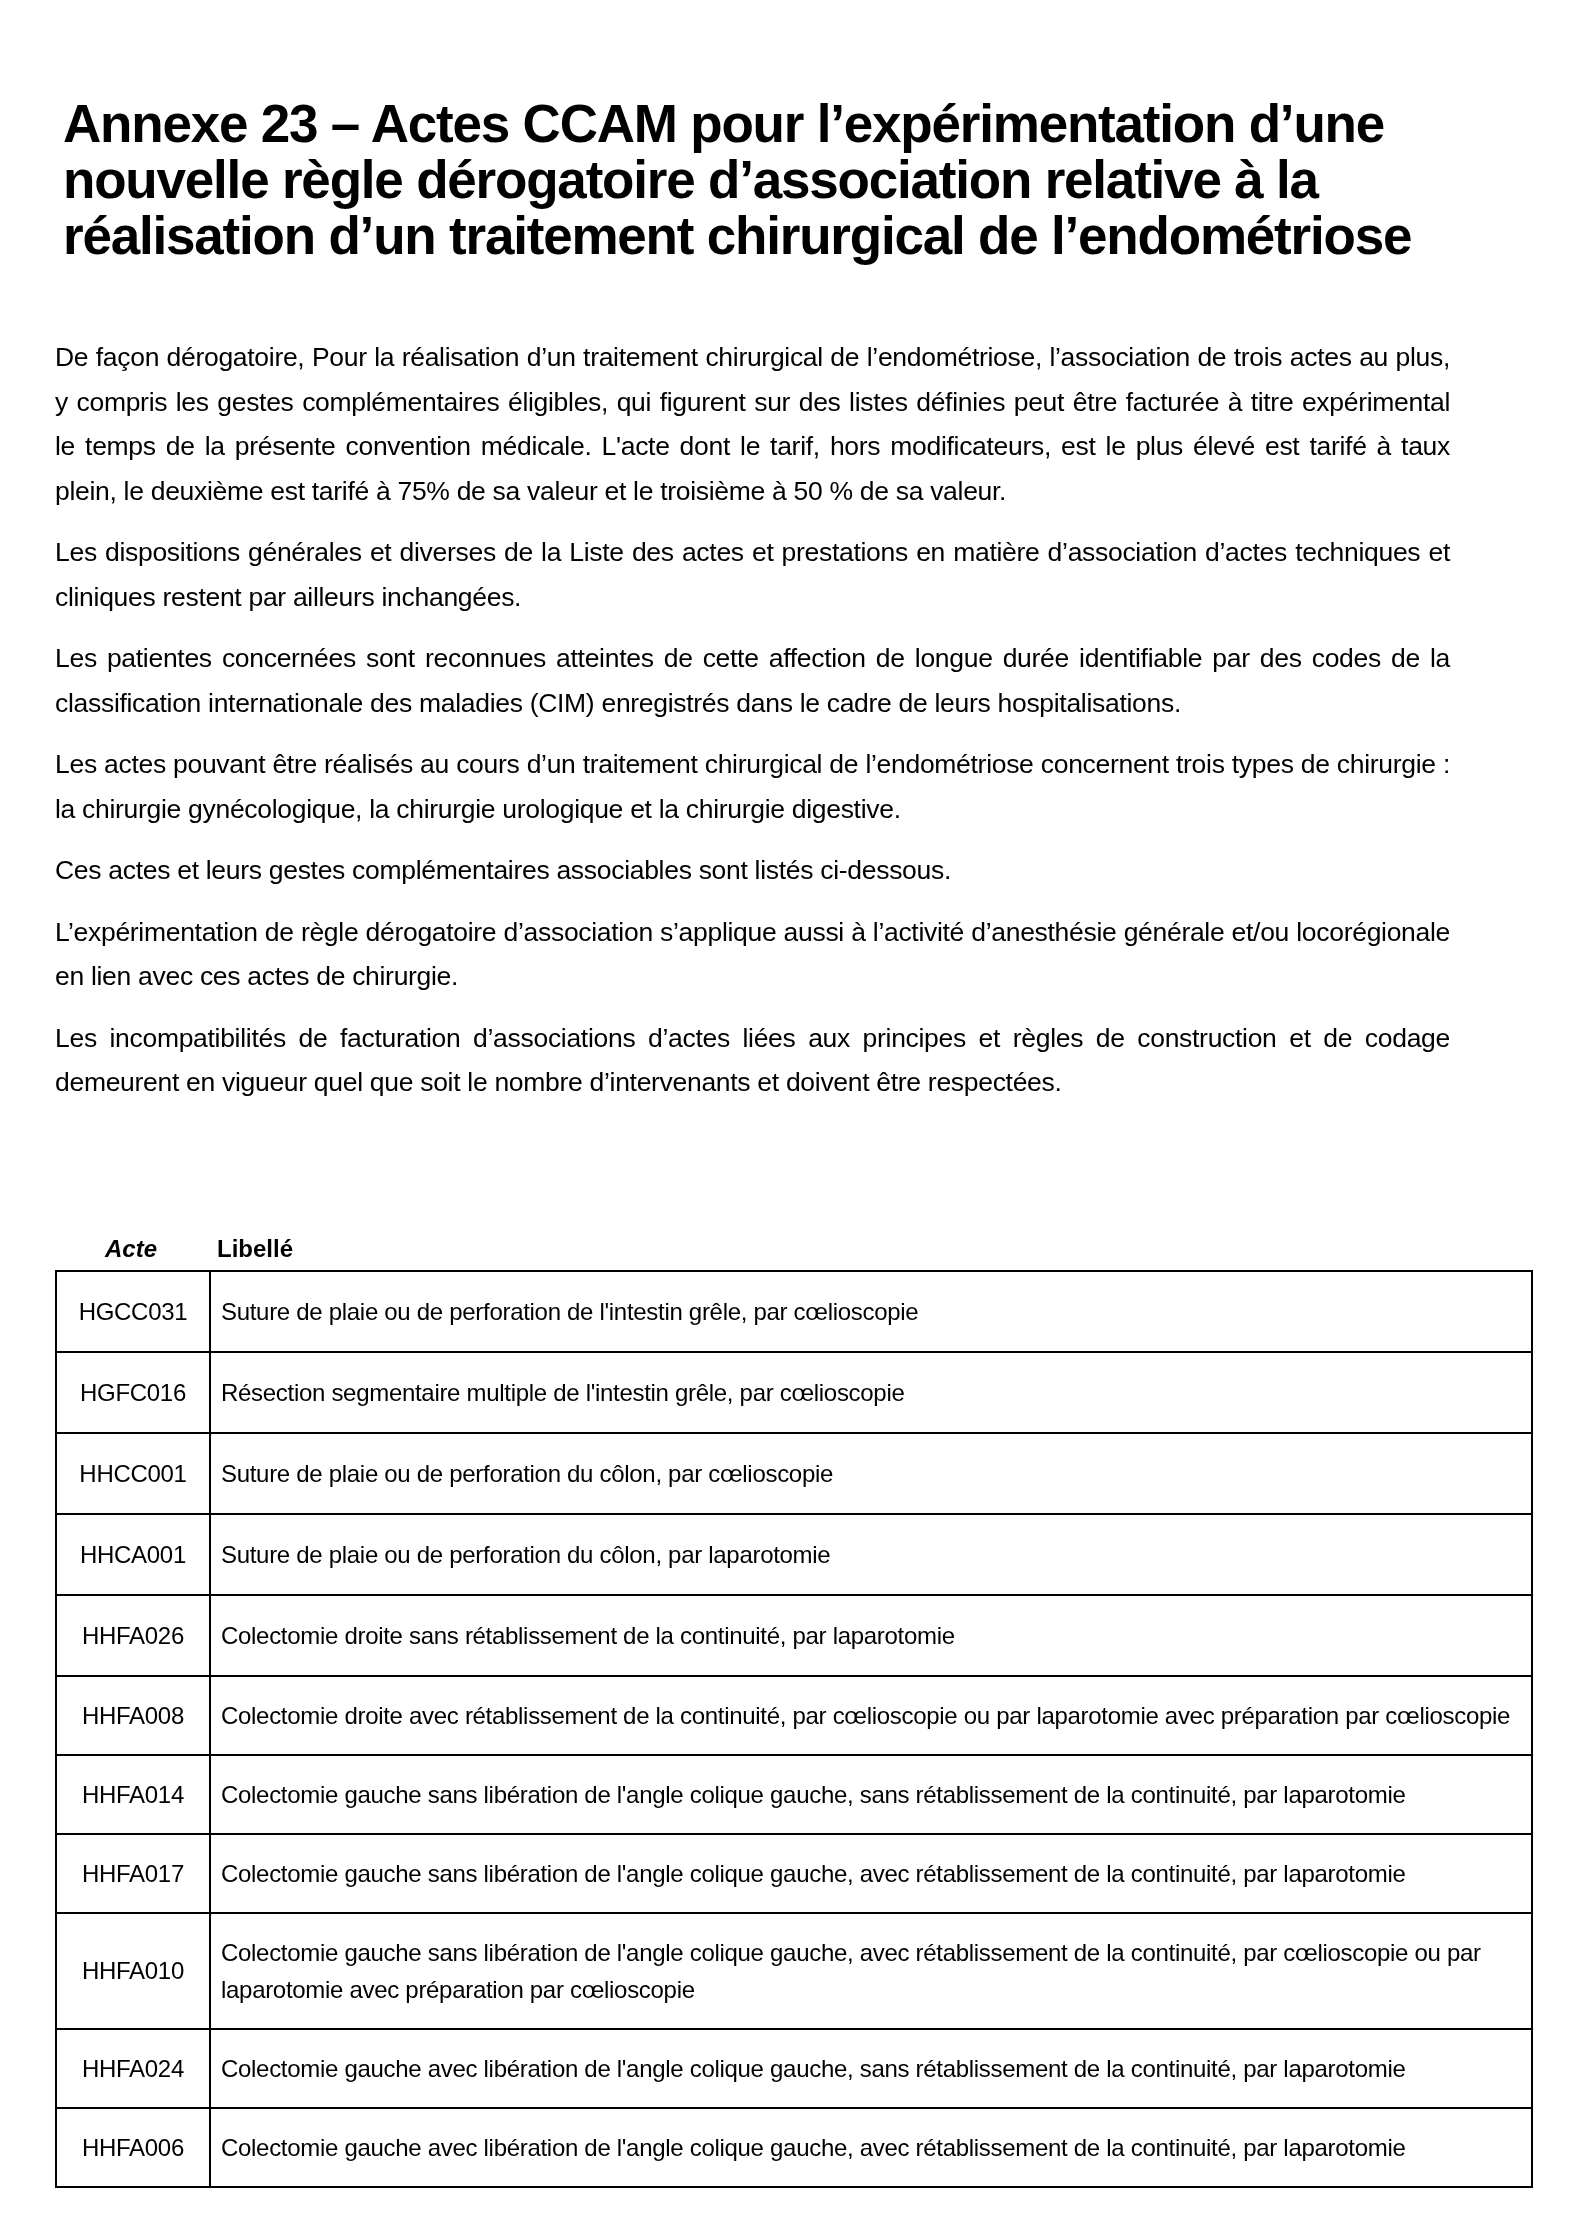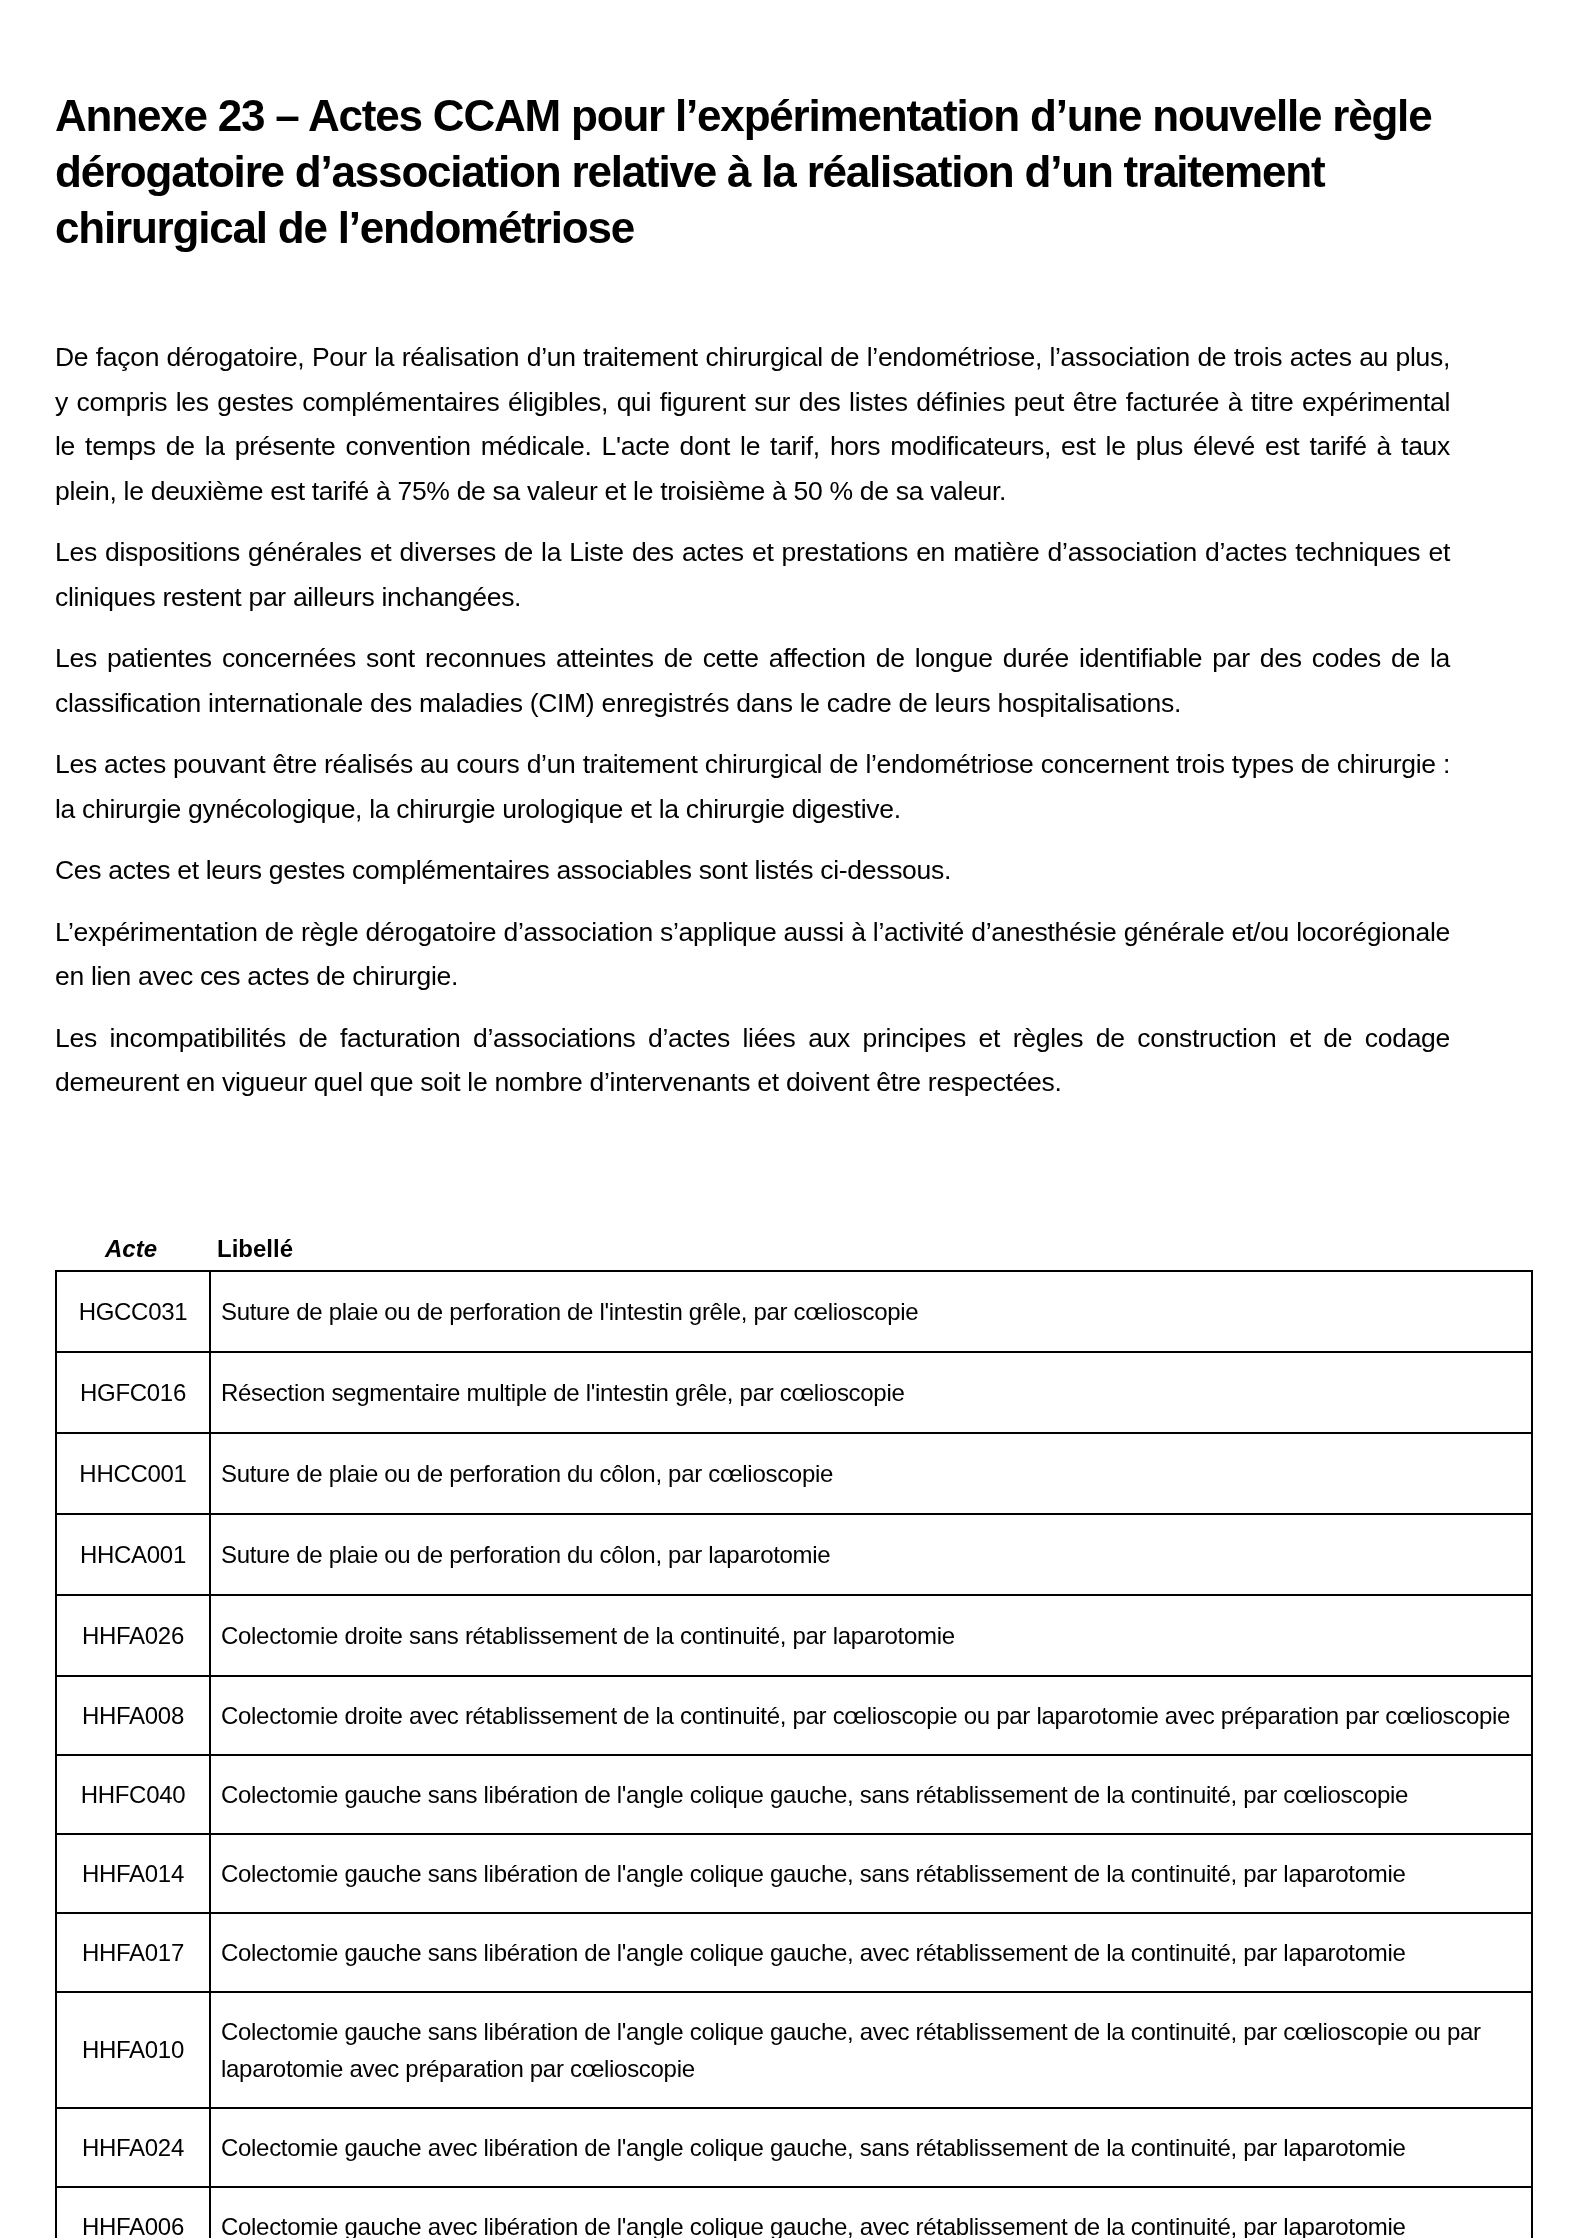"Annexe 23 – Actes CCAM" h1 { font-size: 44px -> 53px; margin: 0 -> 8px }
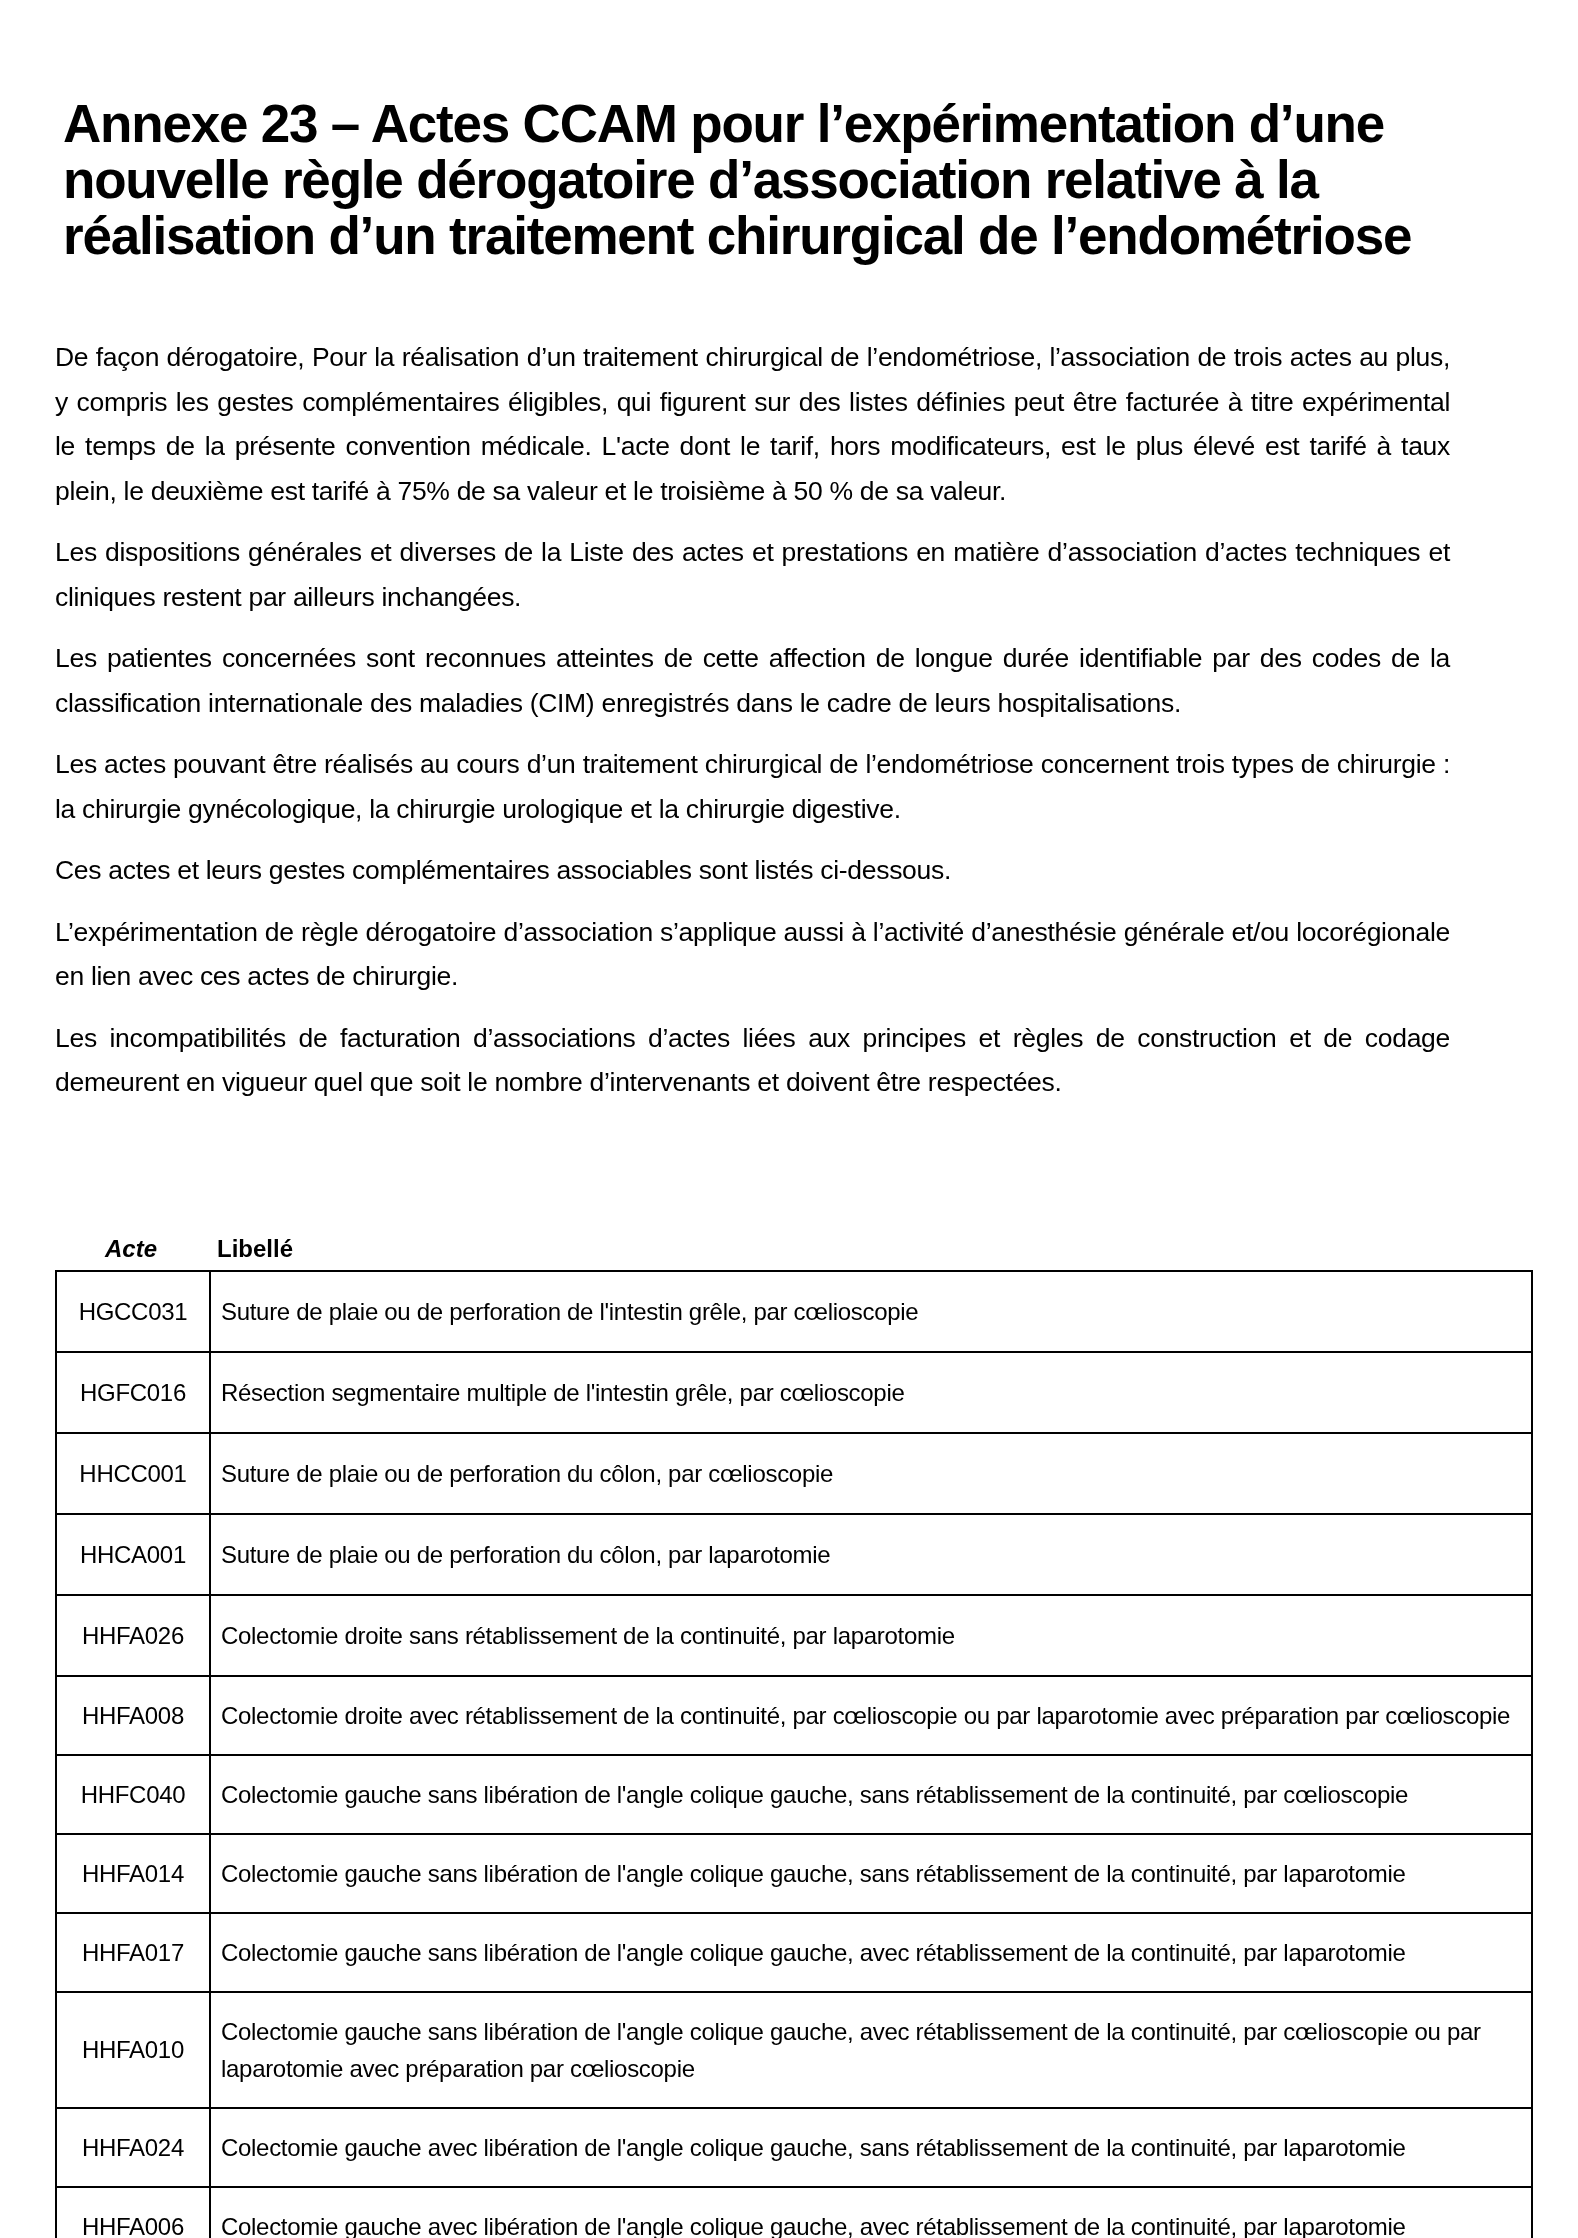"HHFC040" tr { html: <tr> <td>HHFC040</td> <td>Colectomie gauche sans libération de l'angle colique gauche, sans rétablissement de la continuité, par cœlioscopie</td> </tr> -> none }
